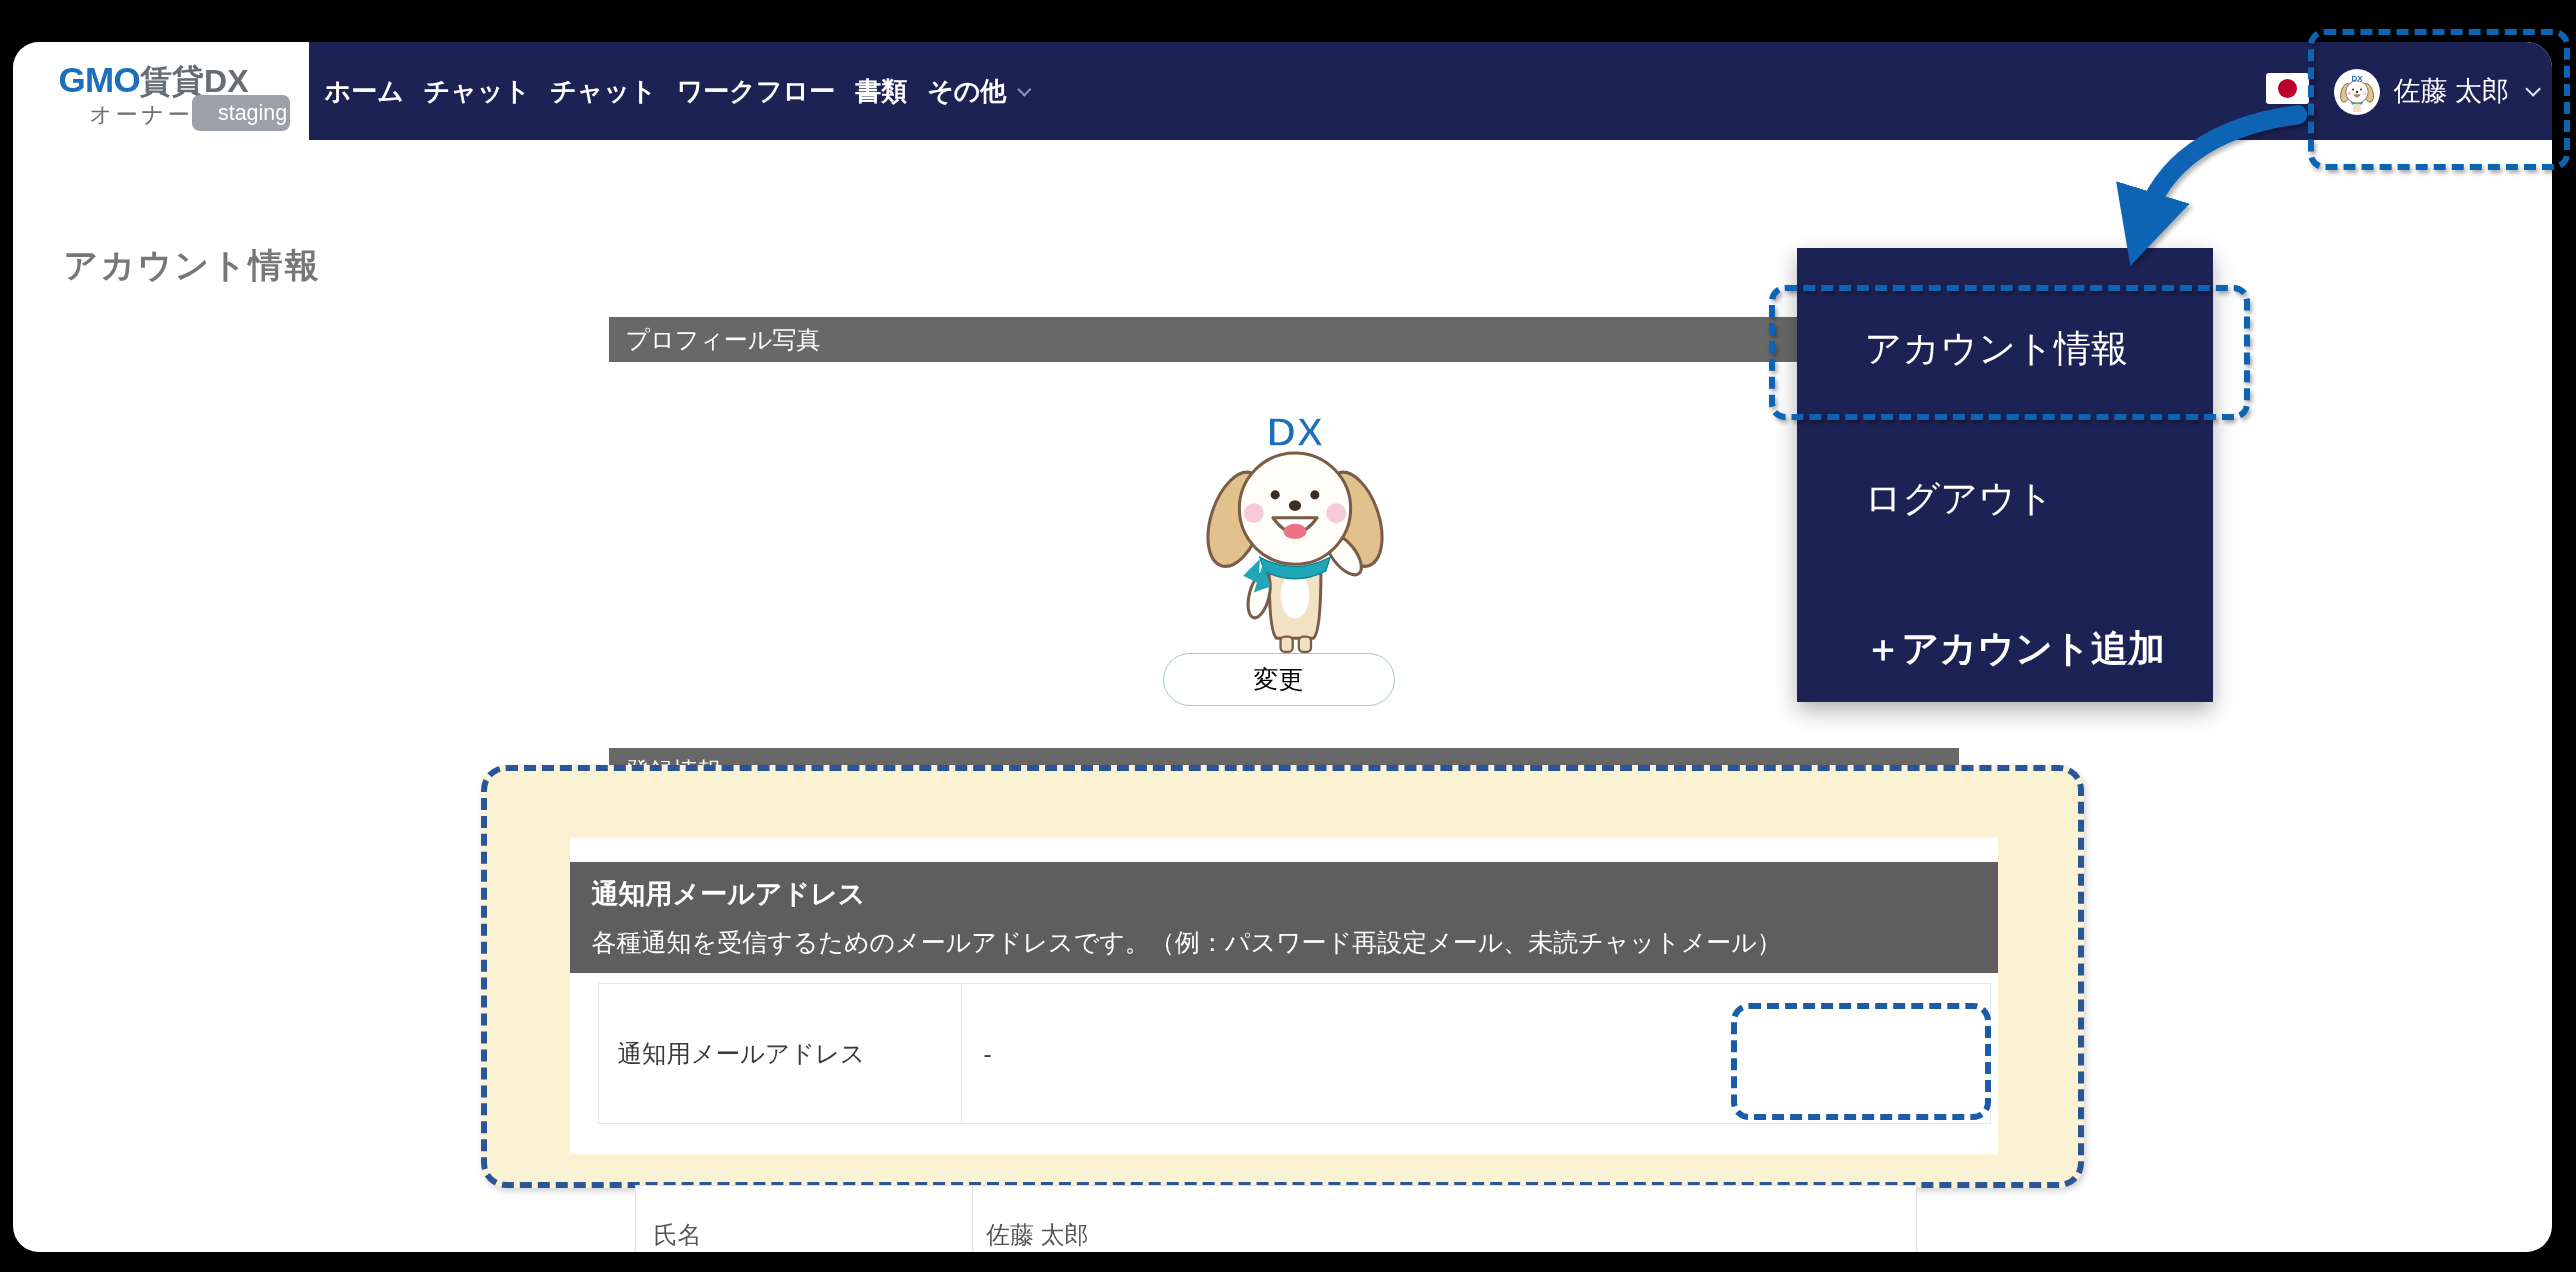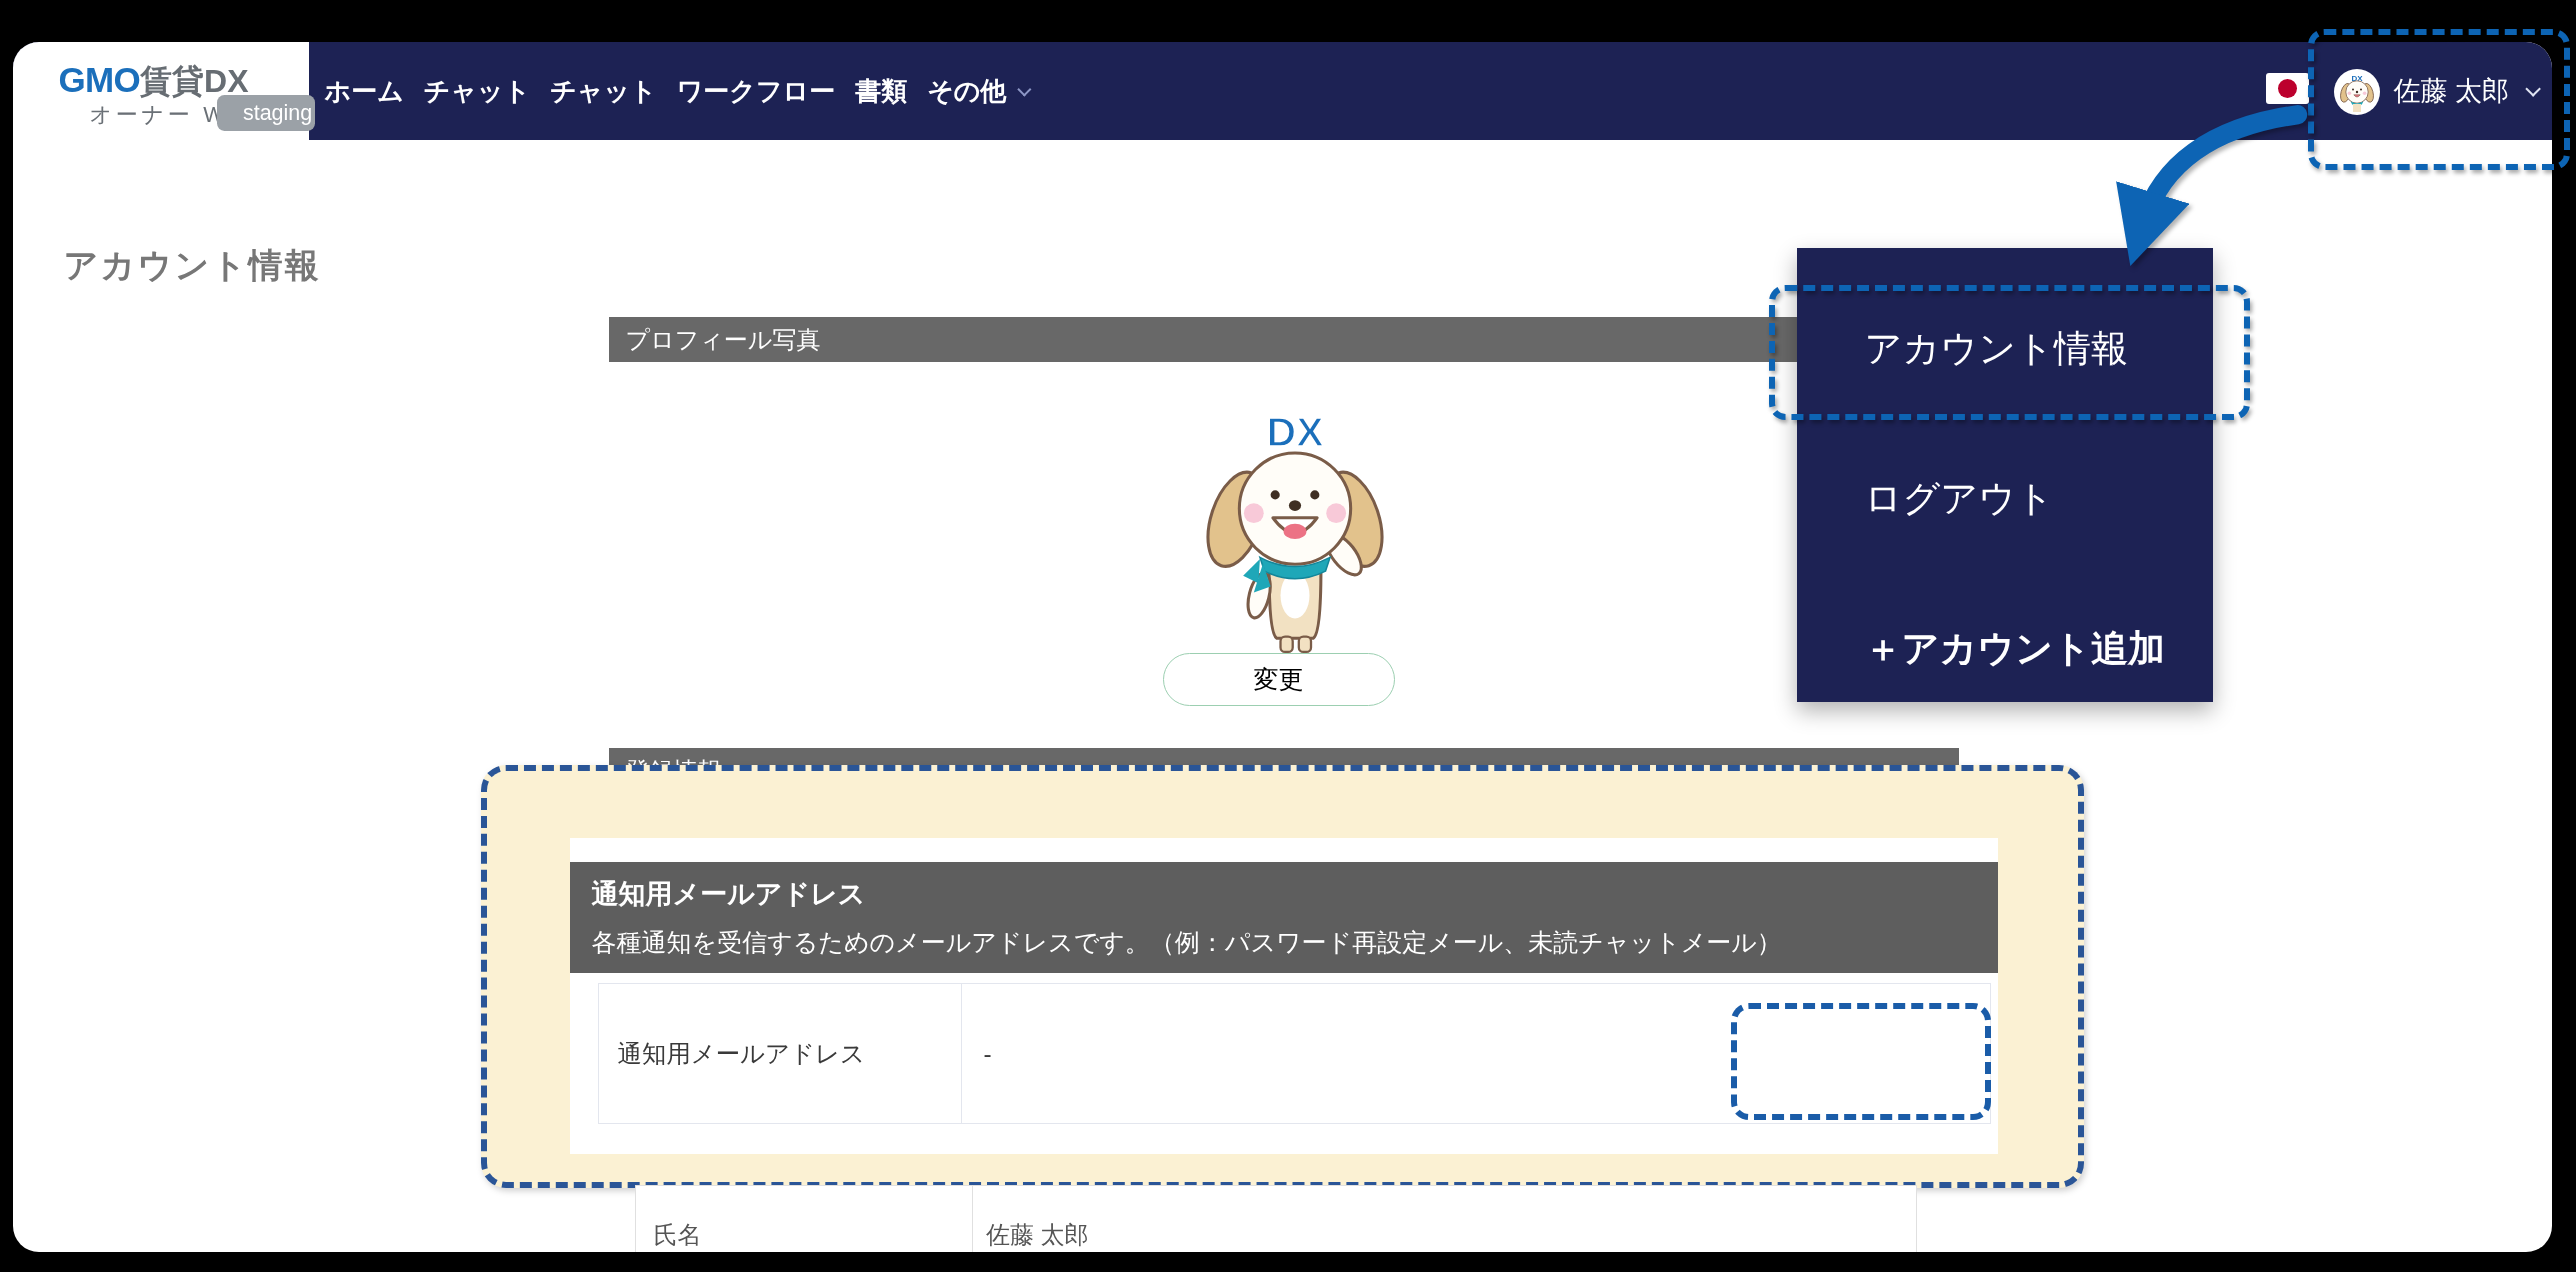"staging" .staging-badge { left: 204px -> 179px }
